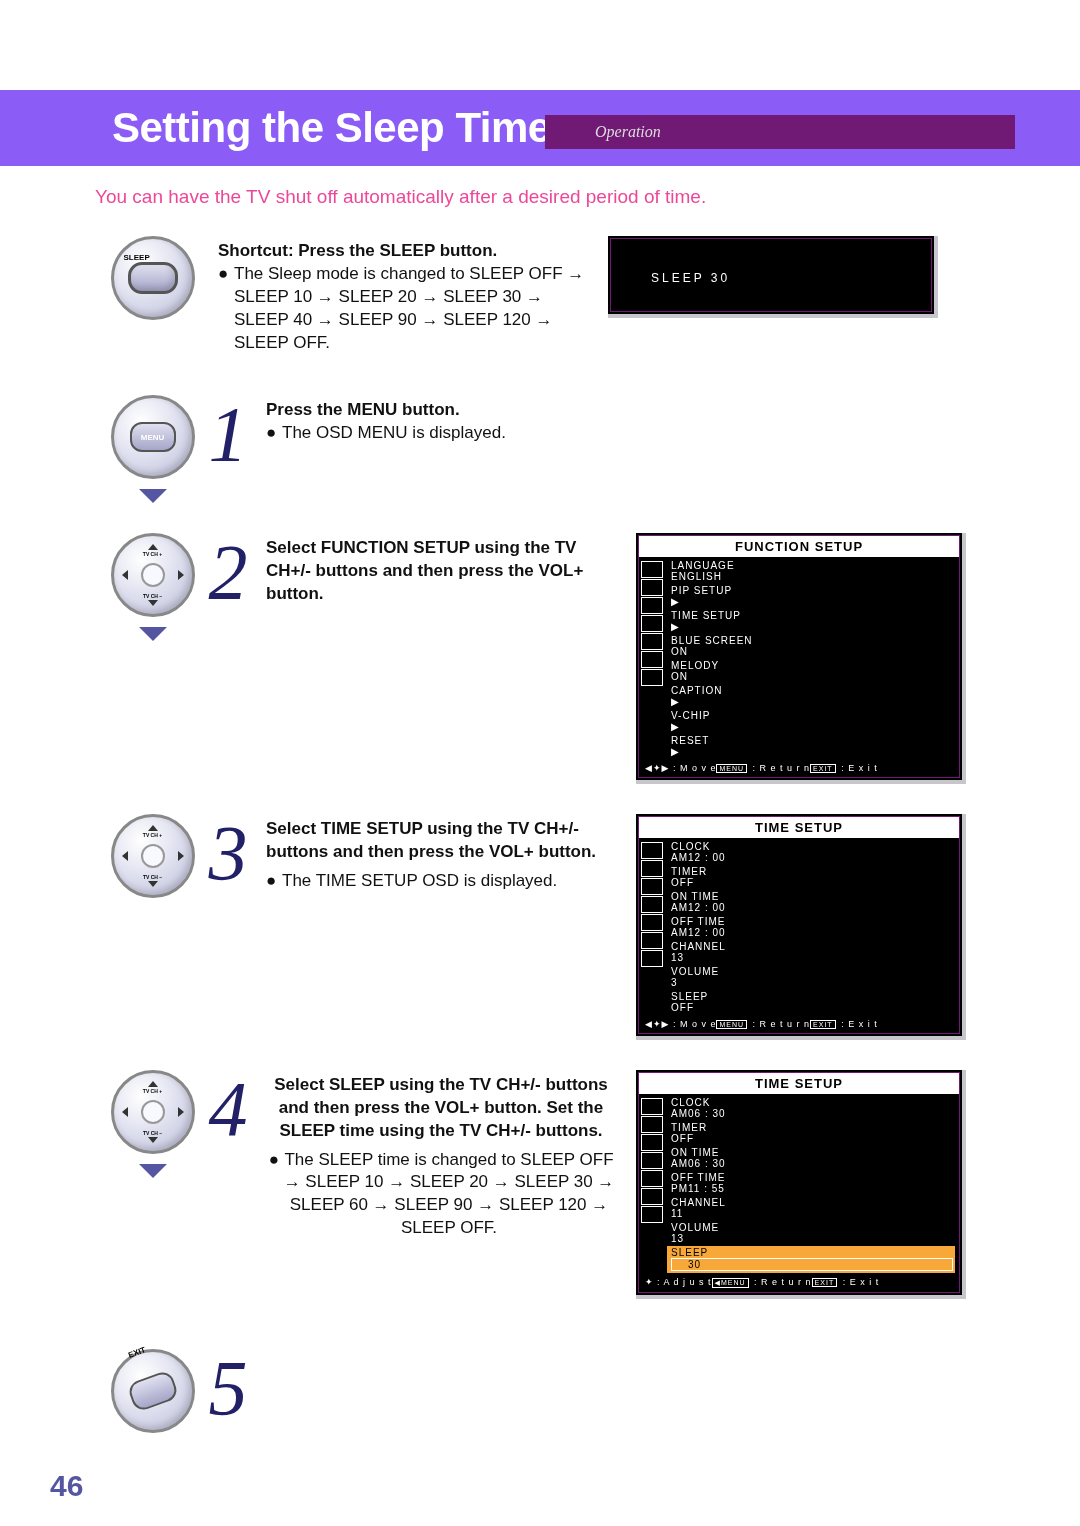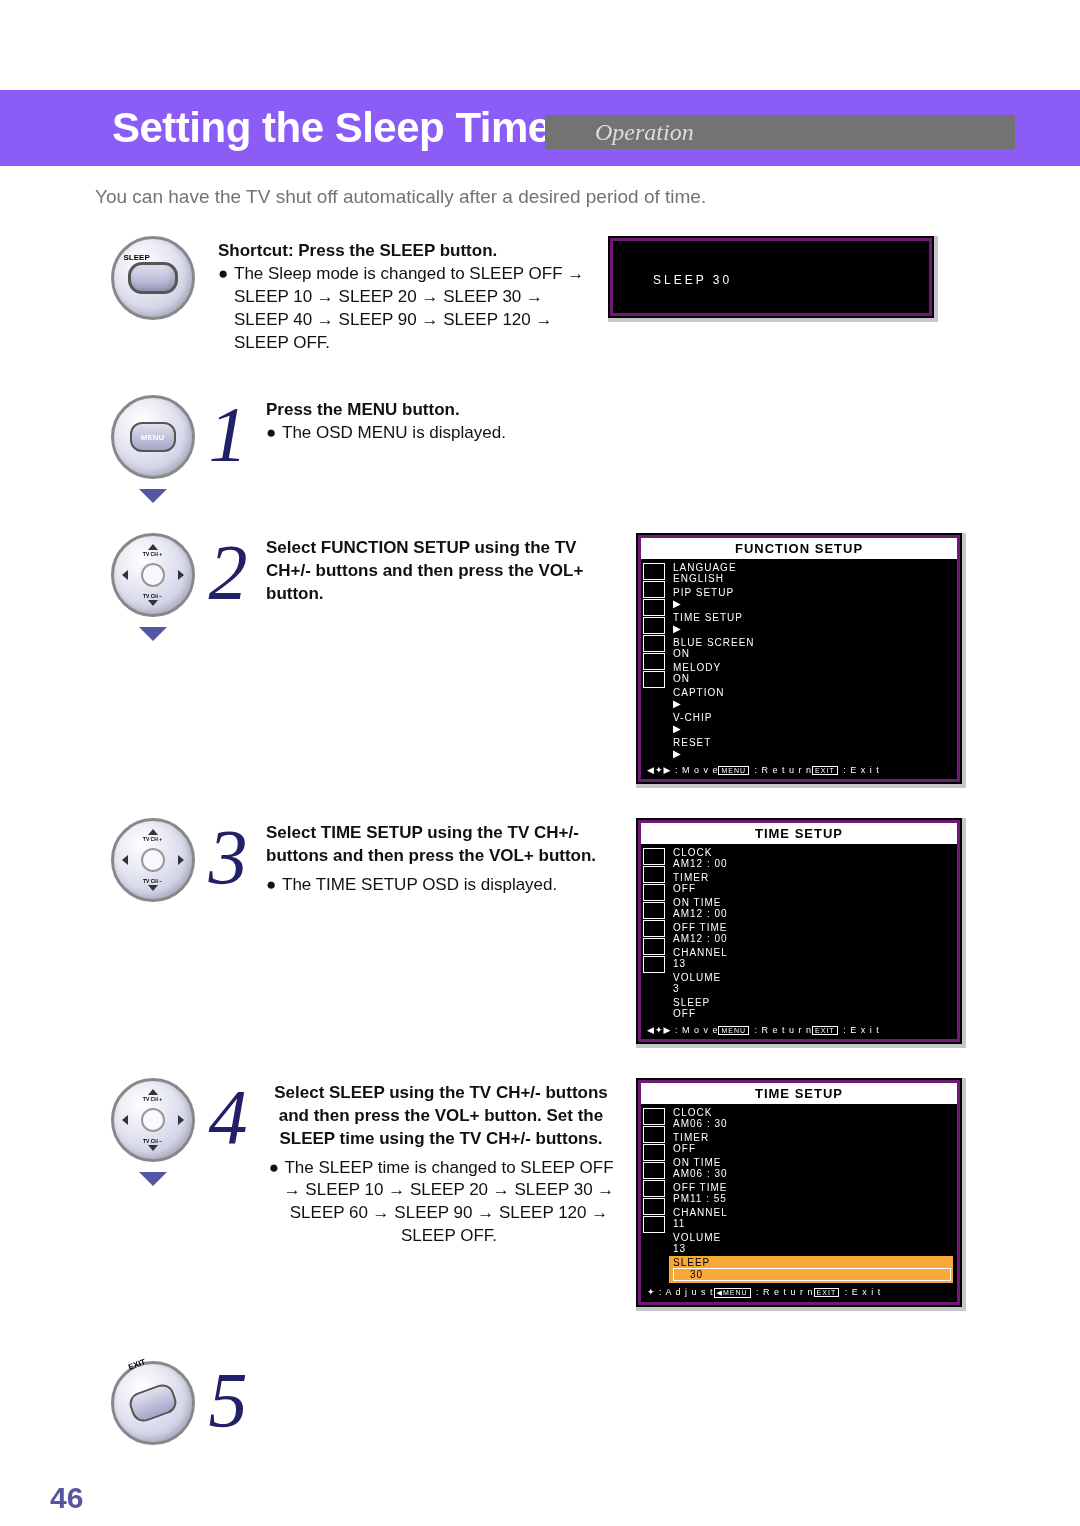"Operation" .top-tab { background: #737373 -> #701a75; font-size: 24px -> 16px }
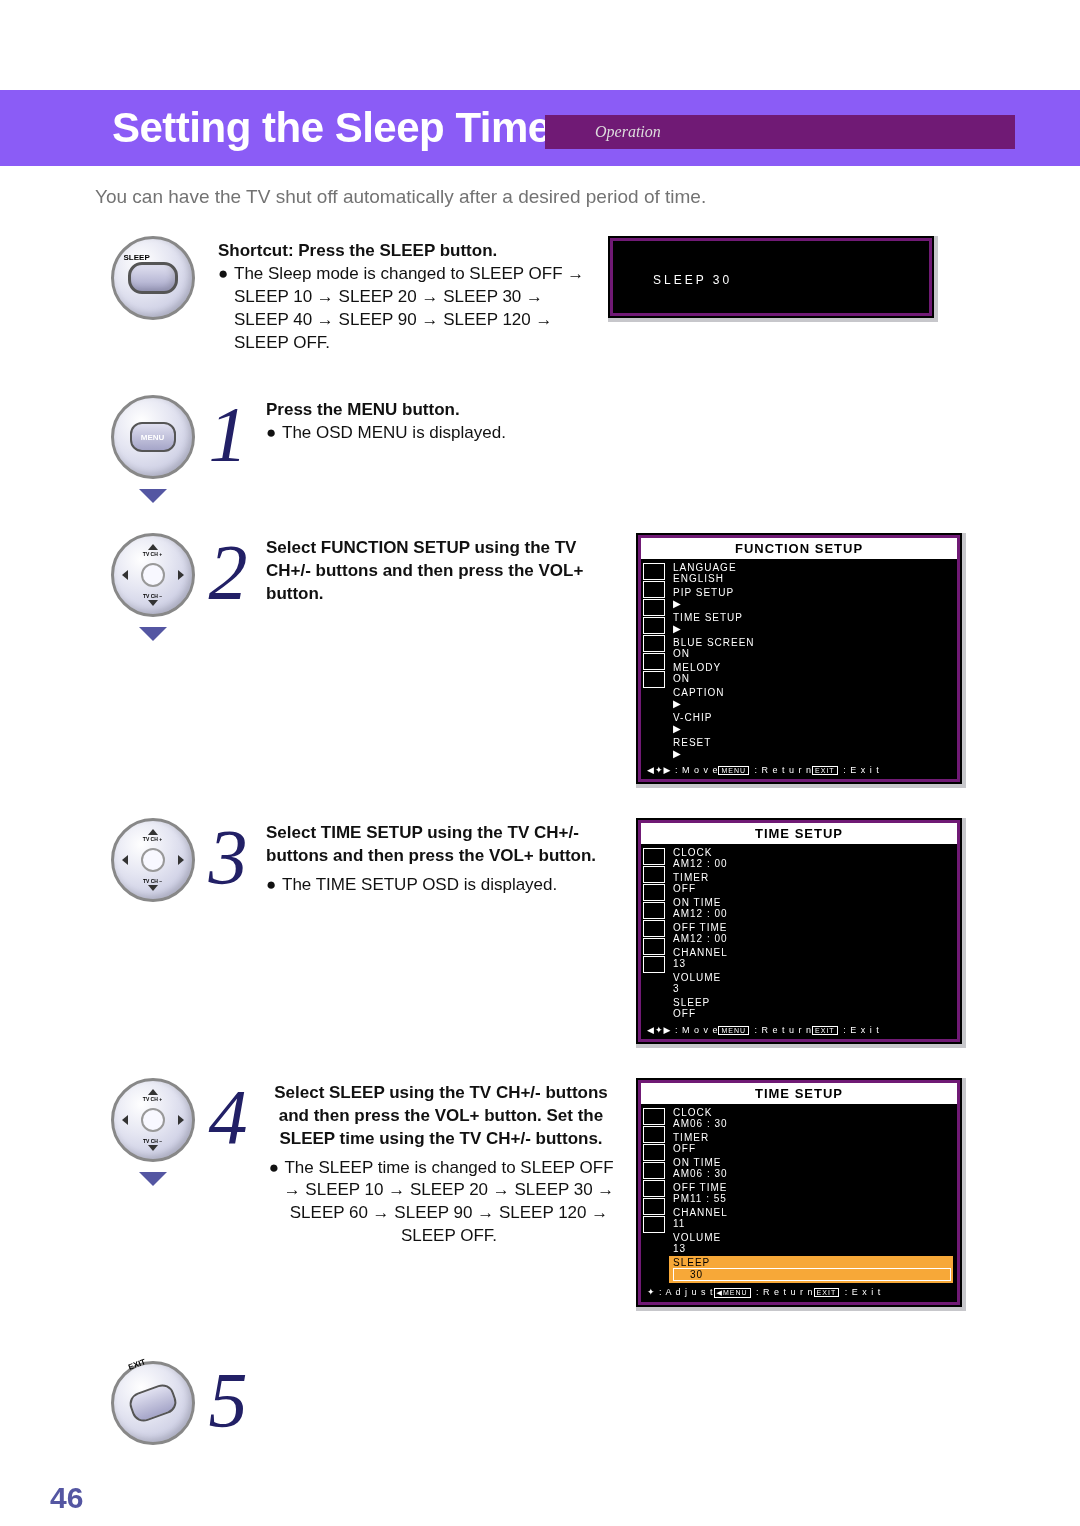"You can have the TV" .intro { color: #737373 -> #ec4899 }
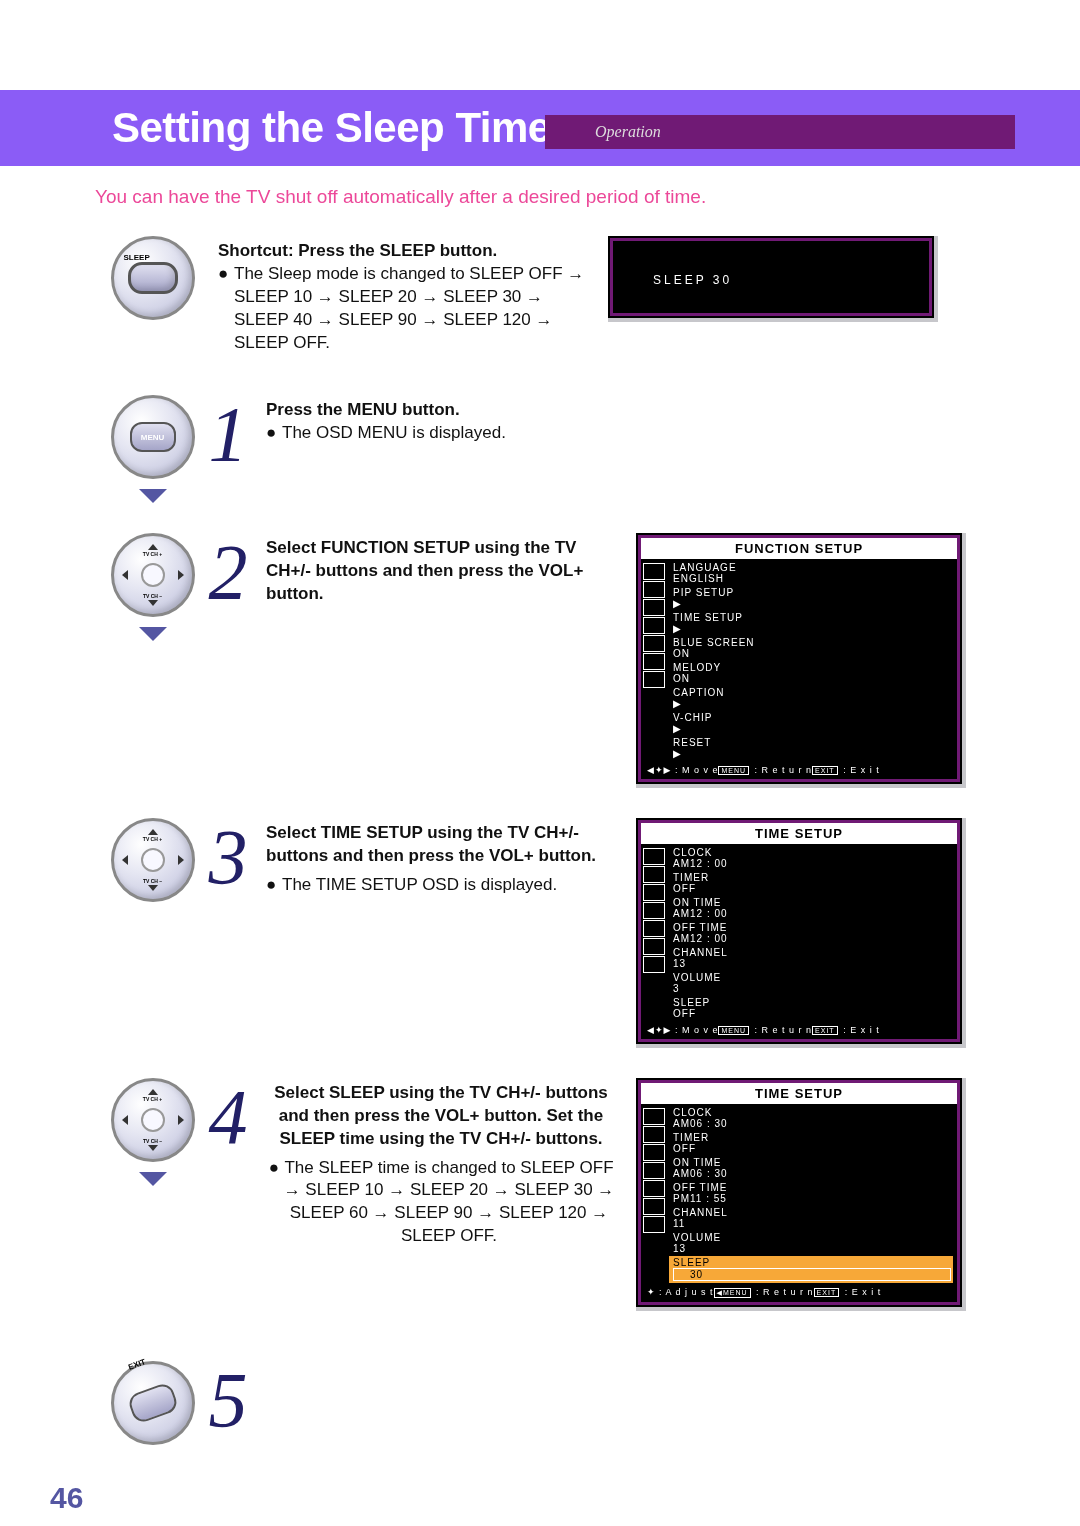"SLEEP 30" .osd-inner { border: 3px solid #701a75 -> 1px solid #701a75 }
